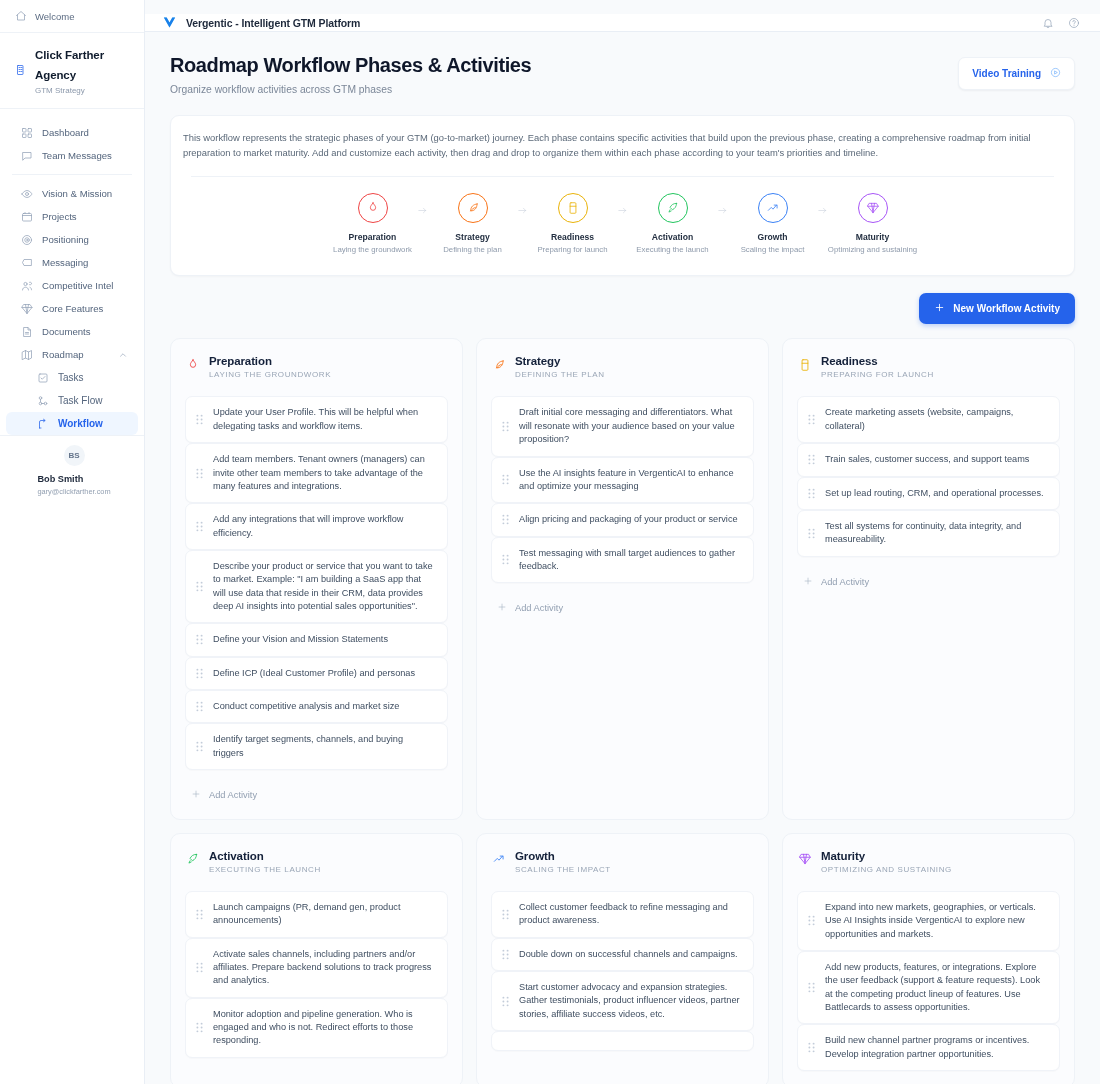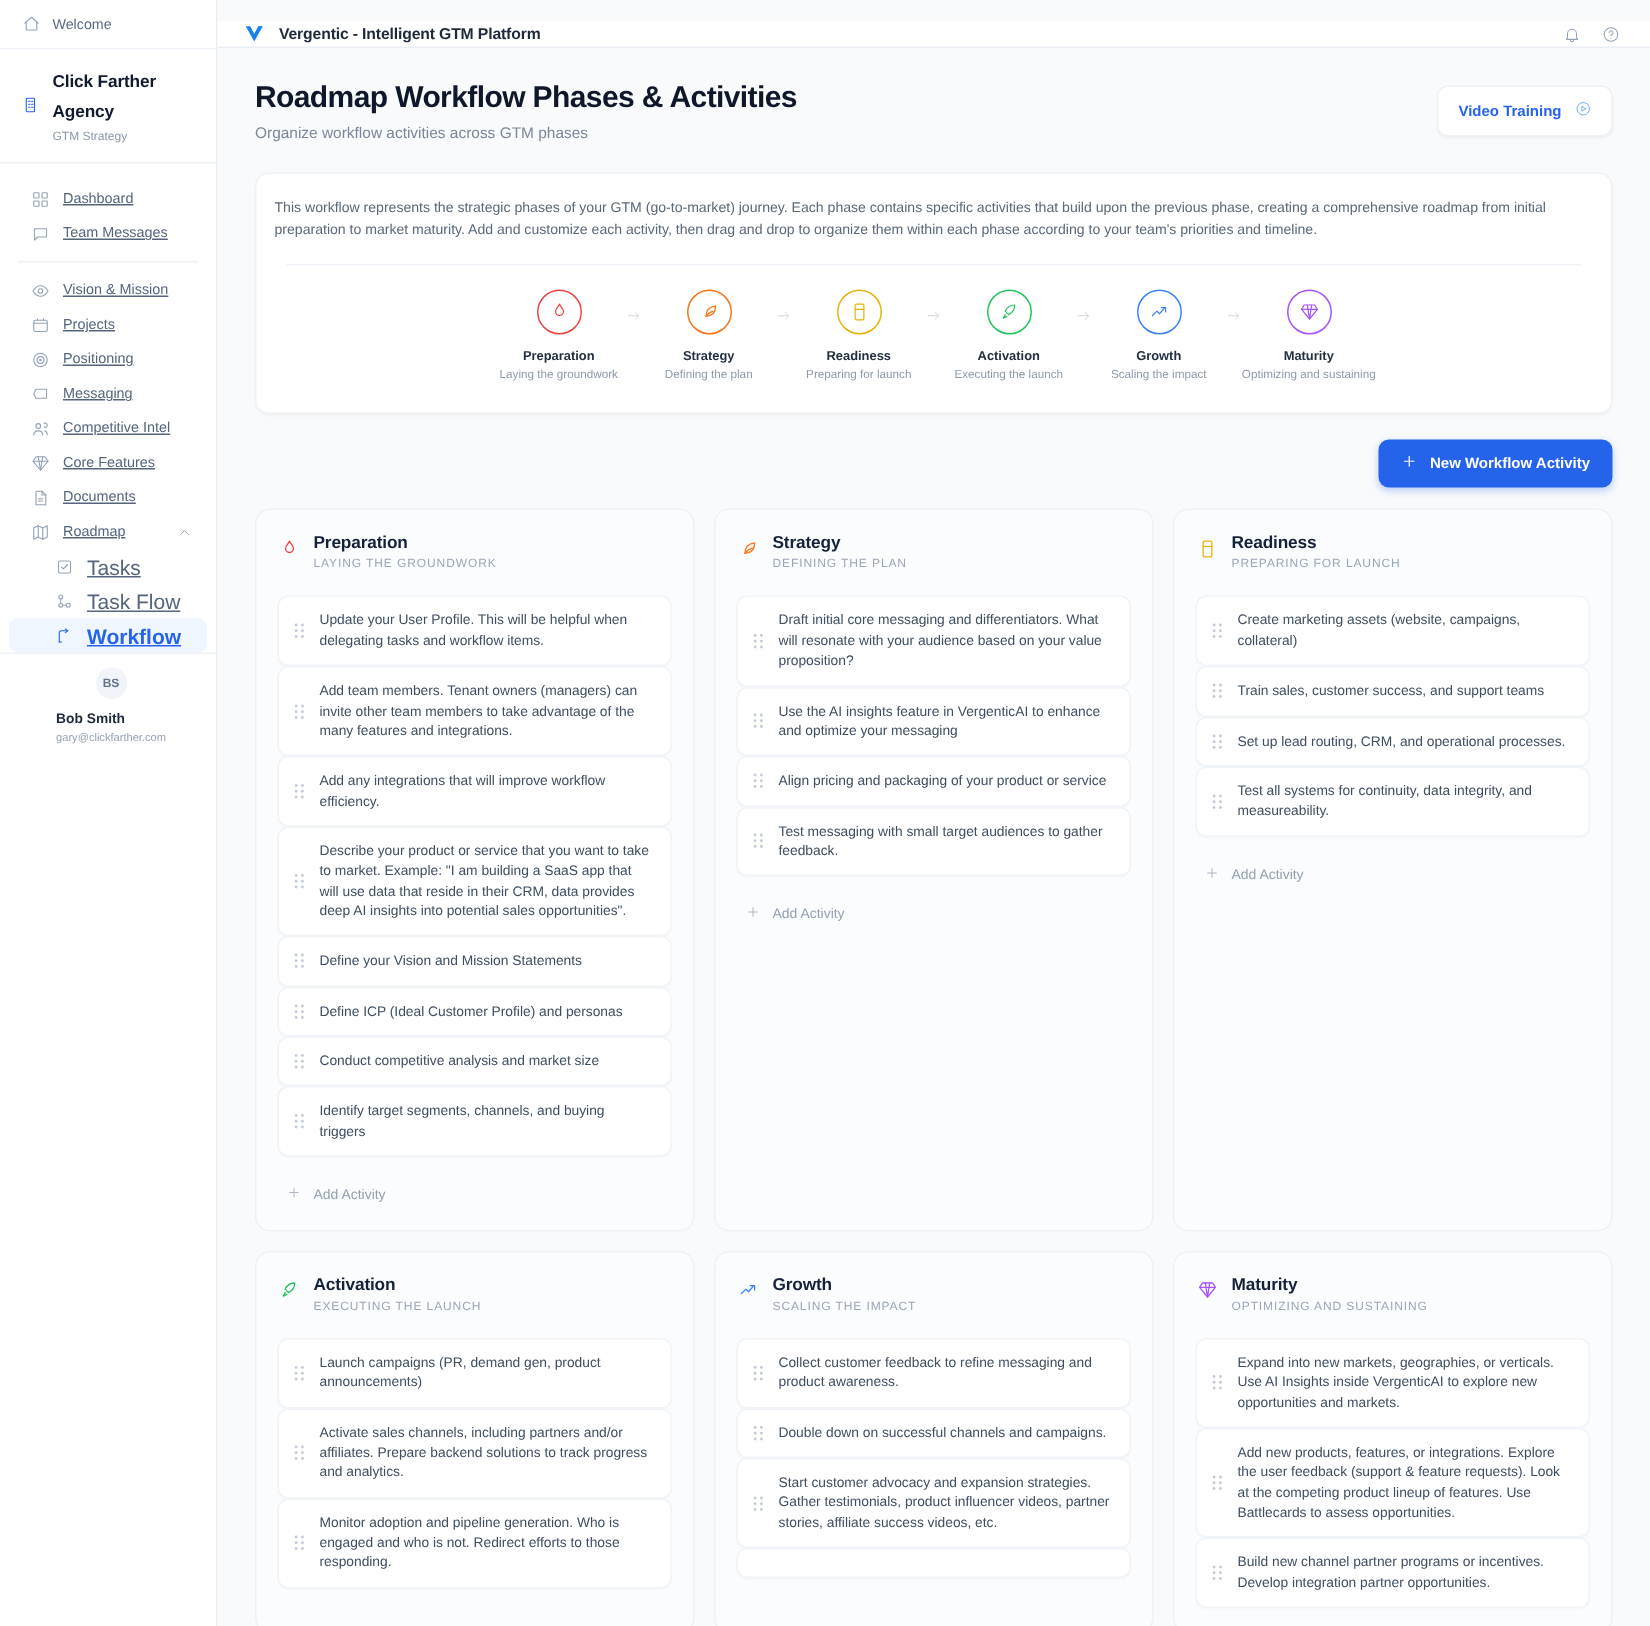"Dashboard" .nav-item { text-decoration: underline -> none }
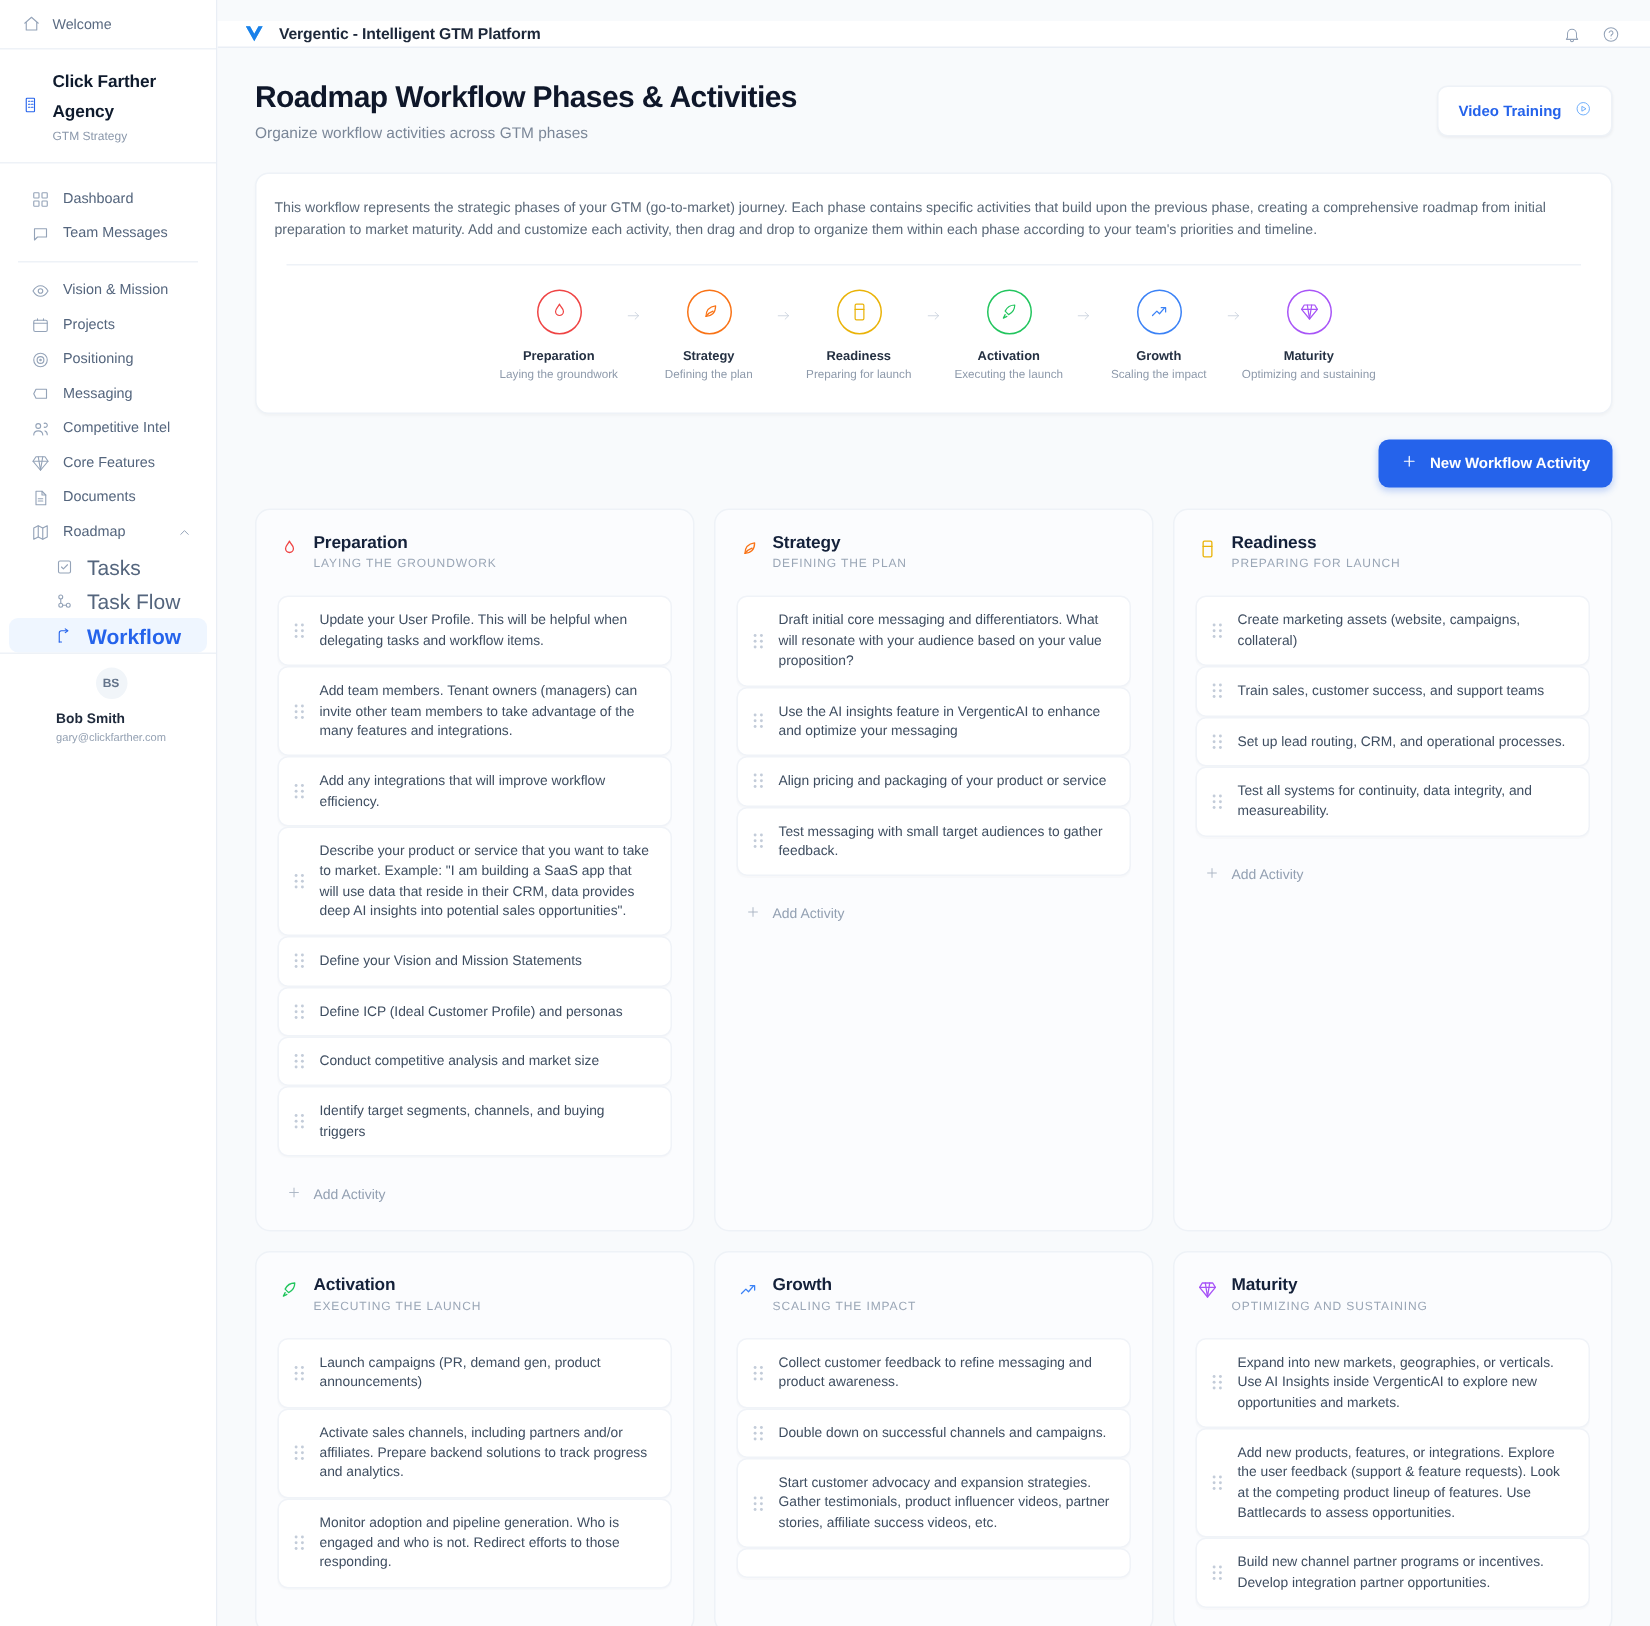"Tasks" .nav-item.sub { font-size: 14px -> 10px }
